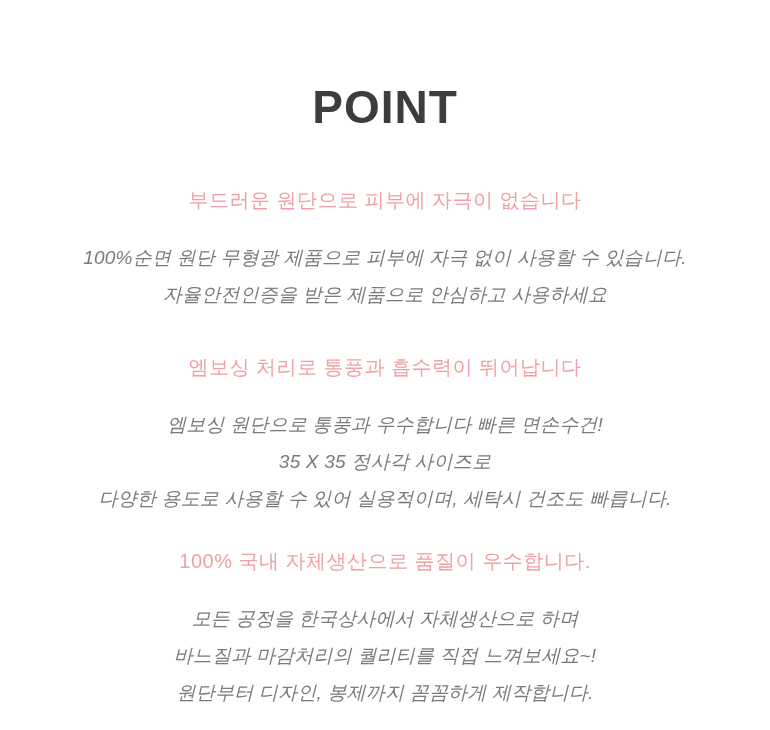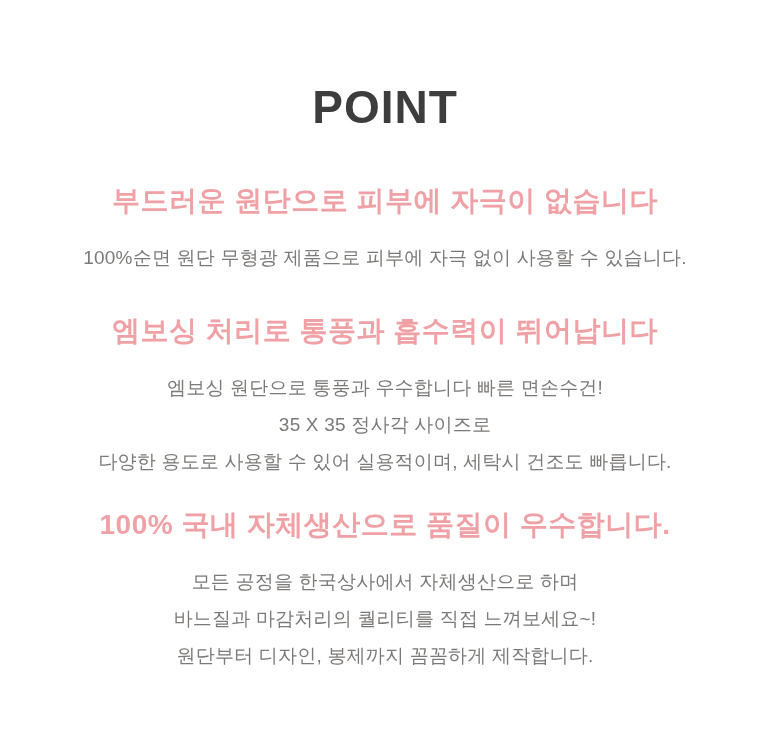"부드러운 원단으로 피부에 자극이 없습니다" .section-heading { font-size: 28px -> 20px; font-weight: 700 -> 400 }
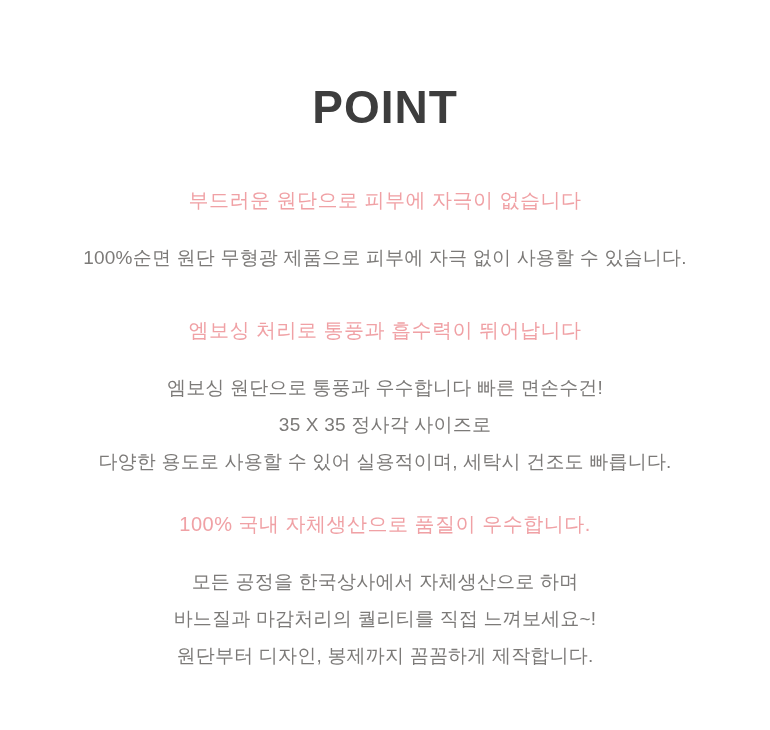"100%순면 원단 무형광 제품으로 피부에" .body-line { font-style: none -> italic }
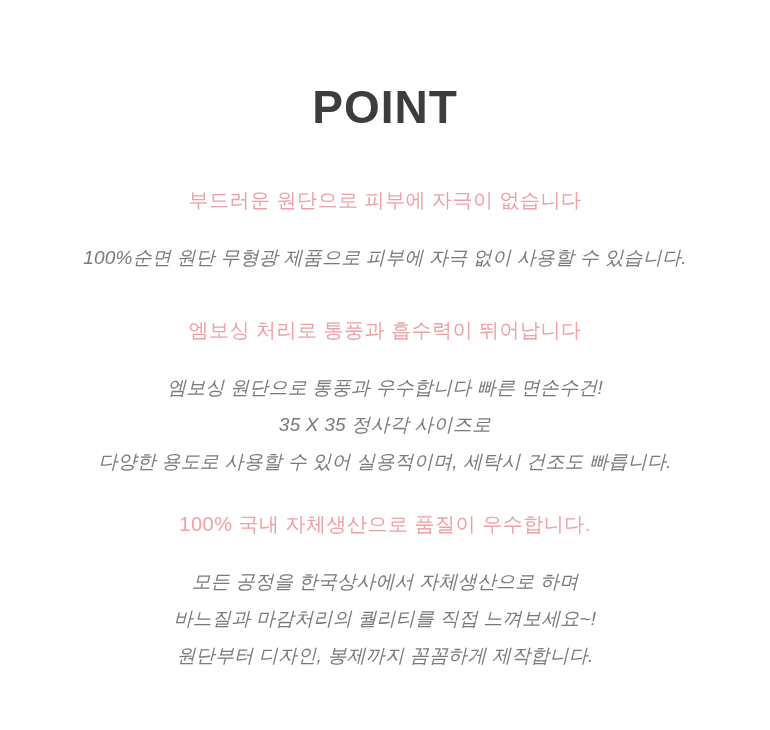"자율안전인증을 받은 제품으로 안심하고 사용하세요" p.body-line { html: none -> <p>자율안전인증을 받은 제품으로 안심하고 사용하세요</p> }
